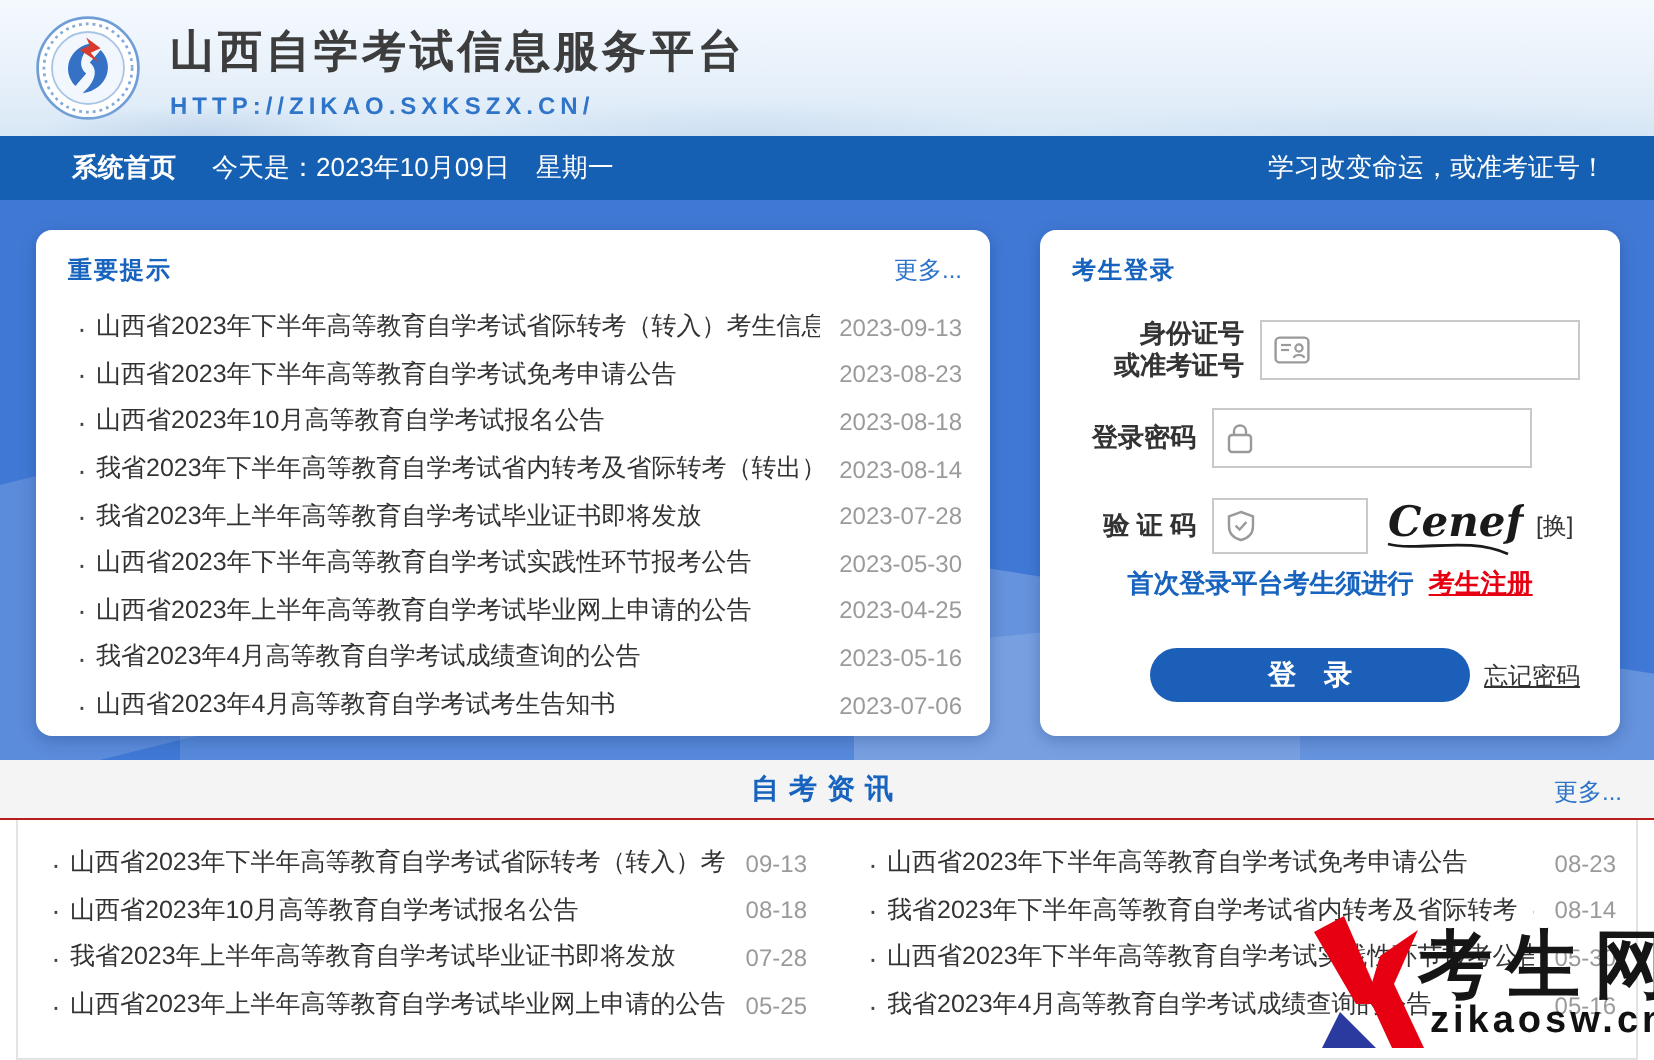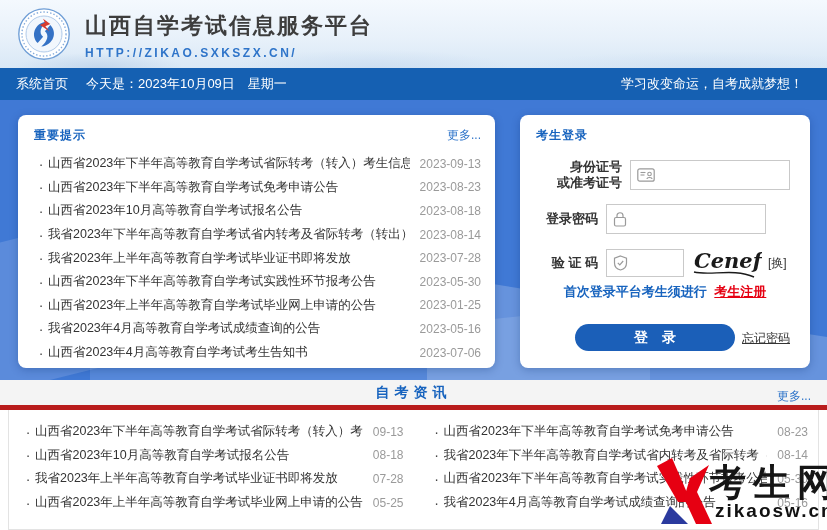"系统首页" .nav-home { font-weight: normal -> bold; margin-left: 16px -> 36px }
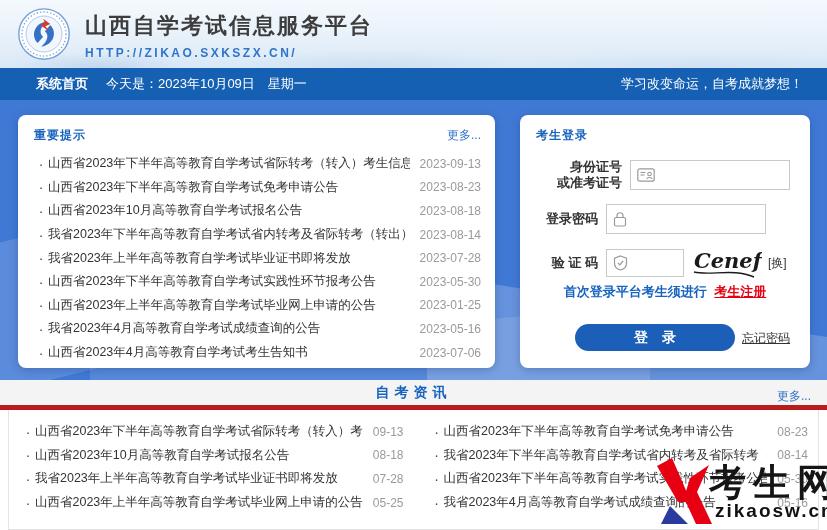"学习改变命运，自考成就梦想！" span.nav-slogan { text: 自考成就梦想 -> 或准考证号 }
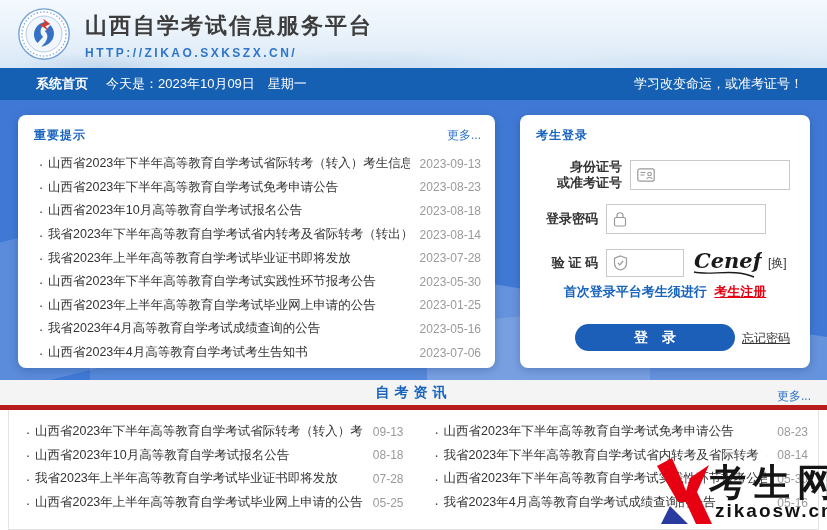"2023-01-25" span.n-date { text: 2023-01-25 -> 2023-04-25 }
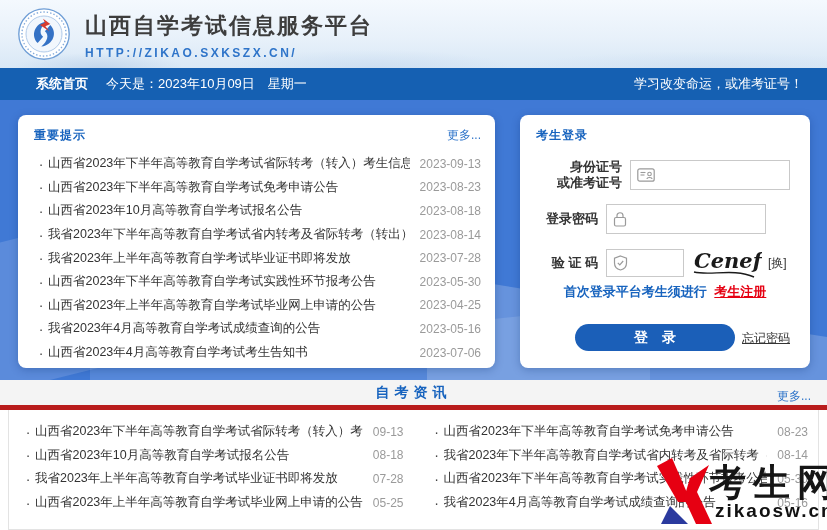"自考资讯" .news-head { border-bottom: 5px solid #b91c1c -> 1px solid #b91c1c }
